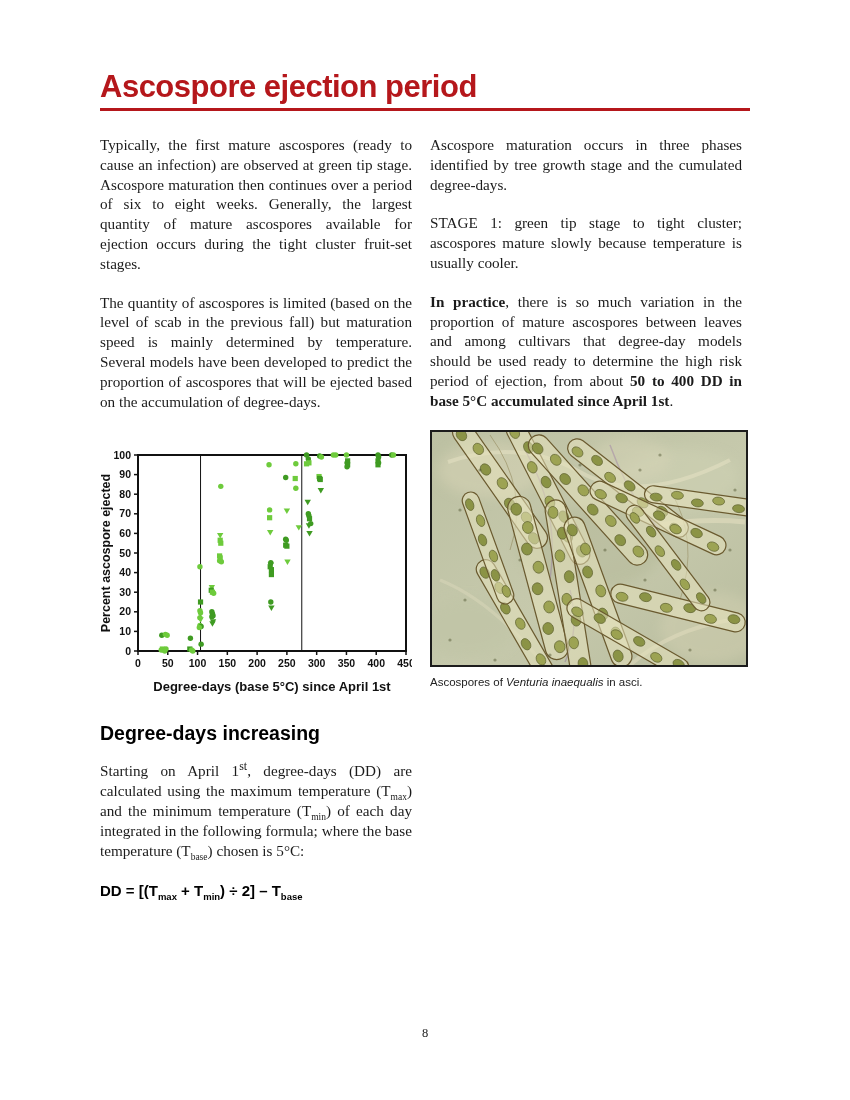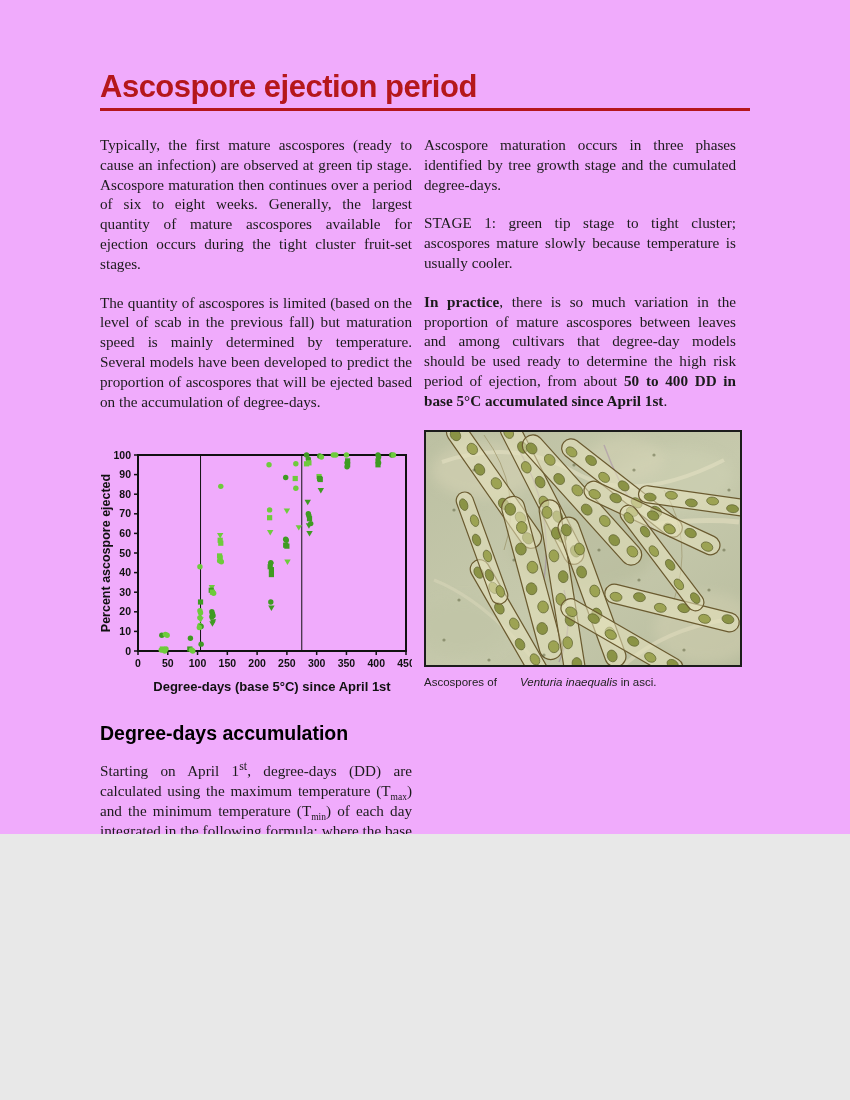"Ascospore ejection period" .page { background: #f0abfc -> #ffffff; height: 834px -> 1100px }
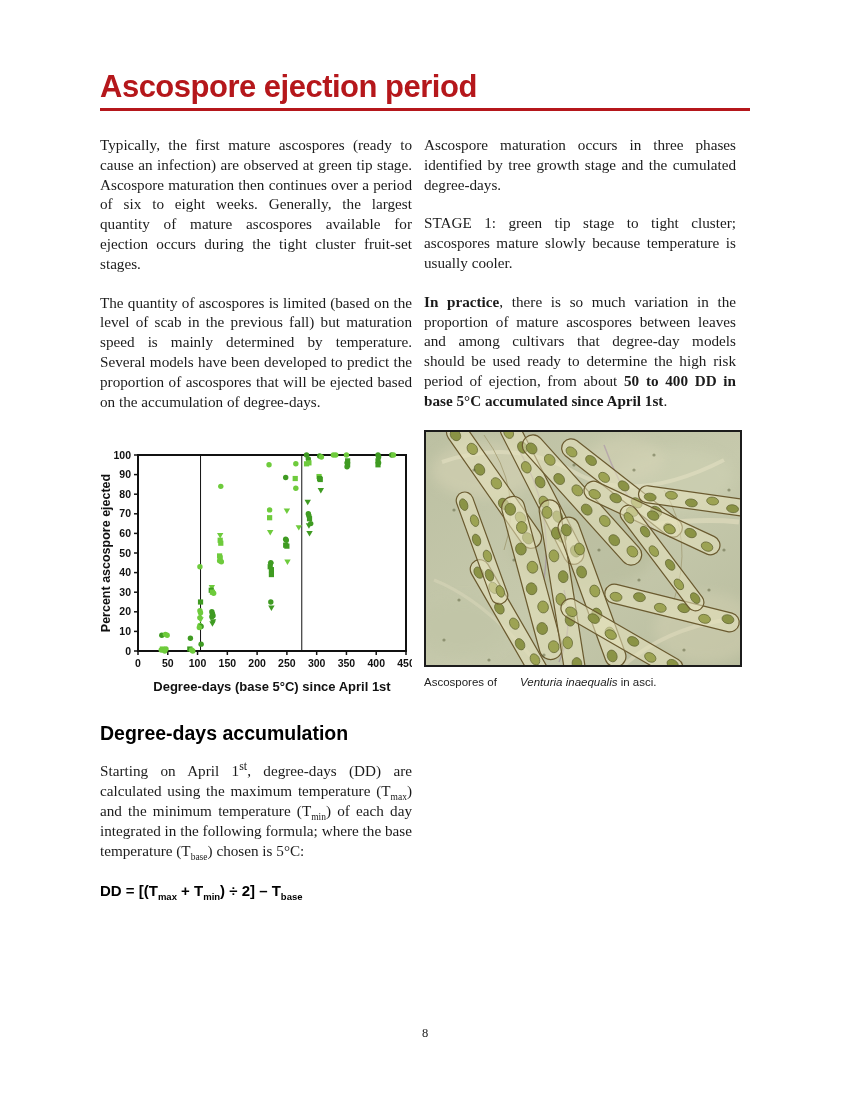"Typically, the first mature ascospores" .columns { gap: 12px -> 18px }
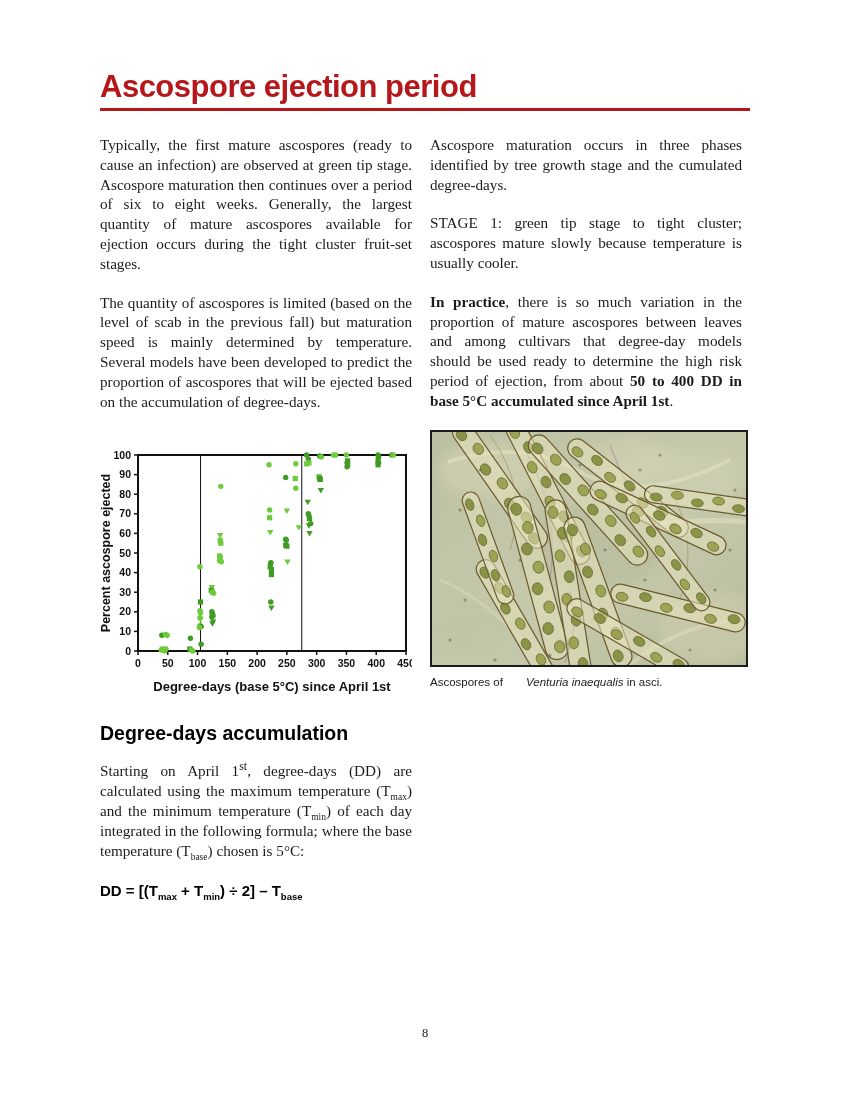"Venturia inaequalis" .i { margin-left: 20px -> none }
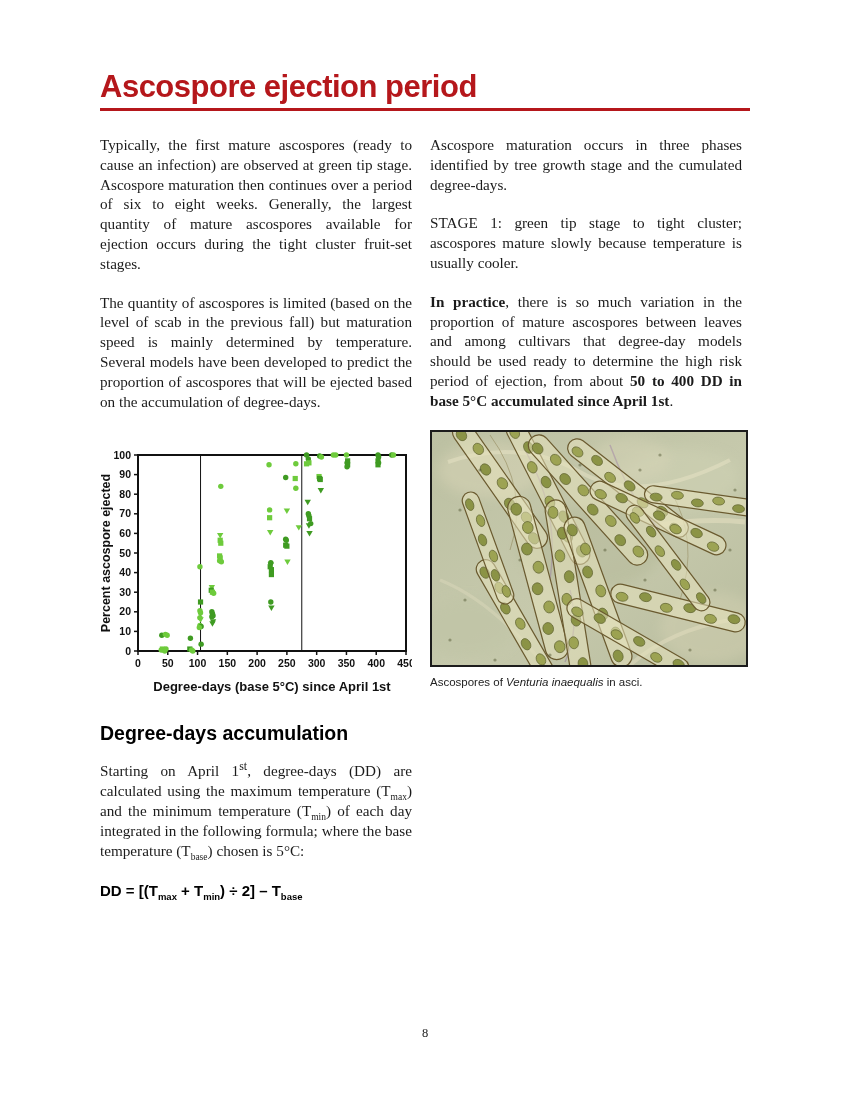"Degree-days accumulation" h2.section-h { text: accumulation -> increasing }
